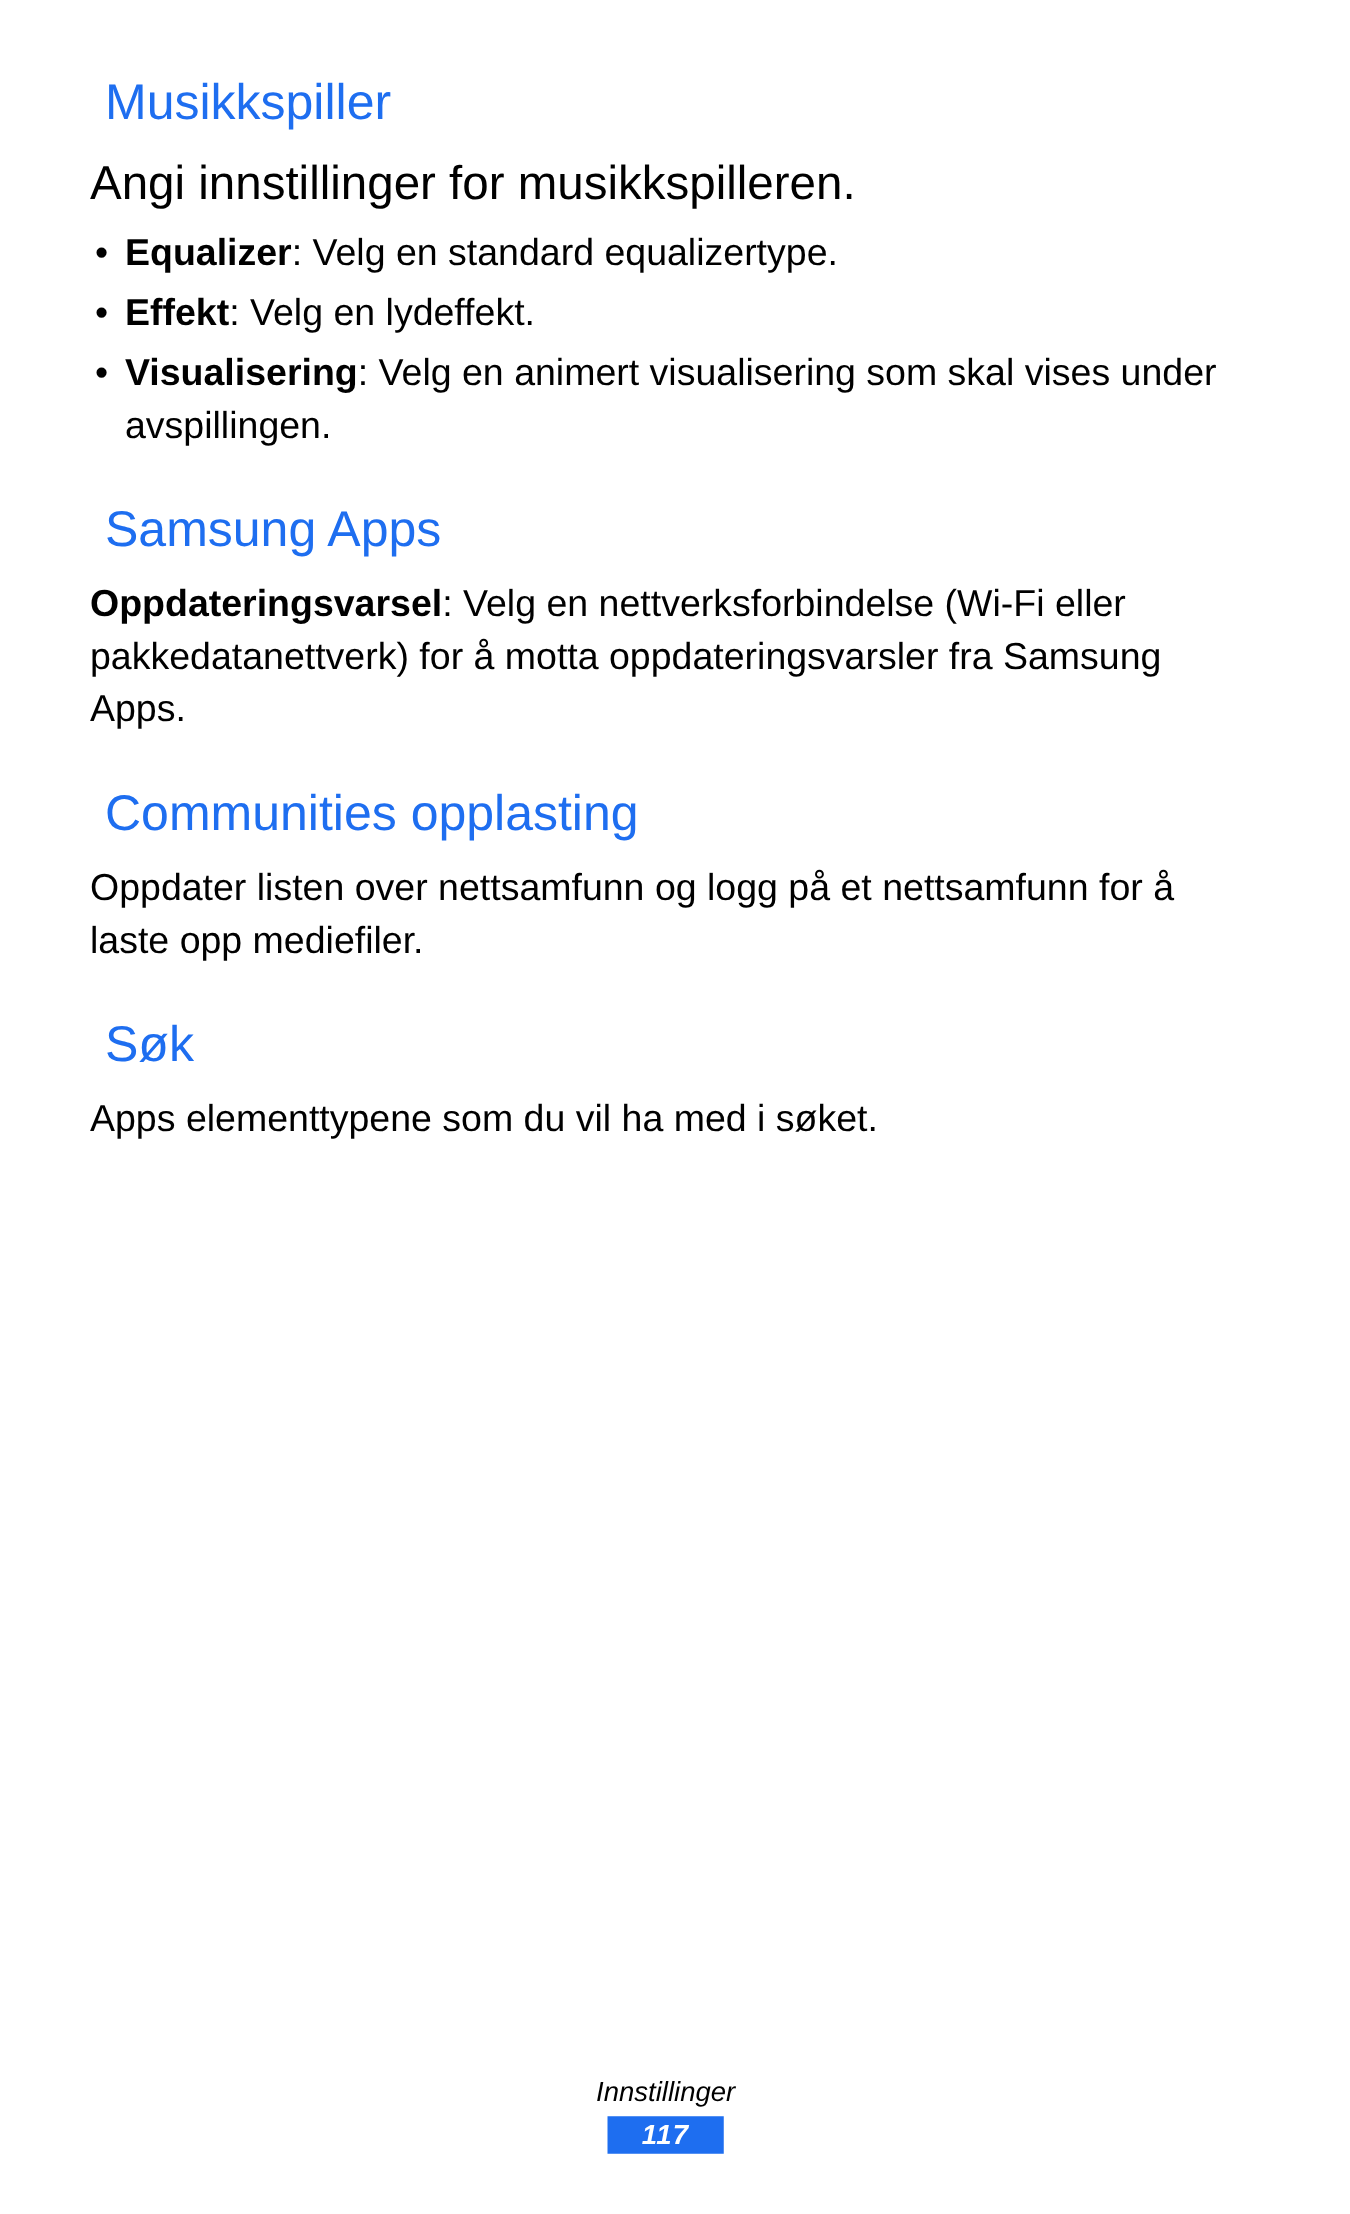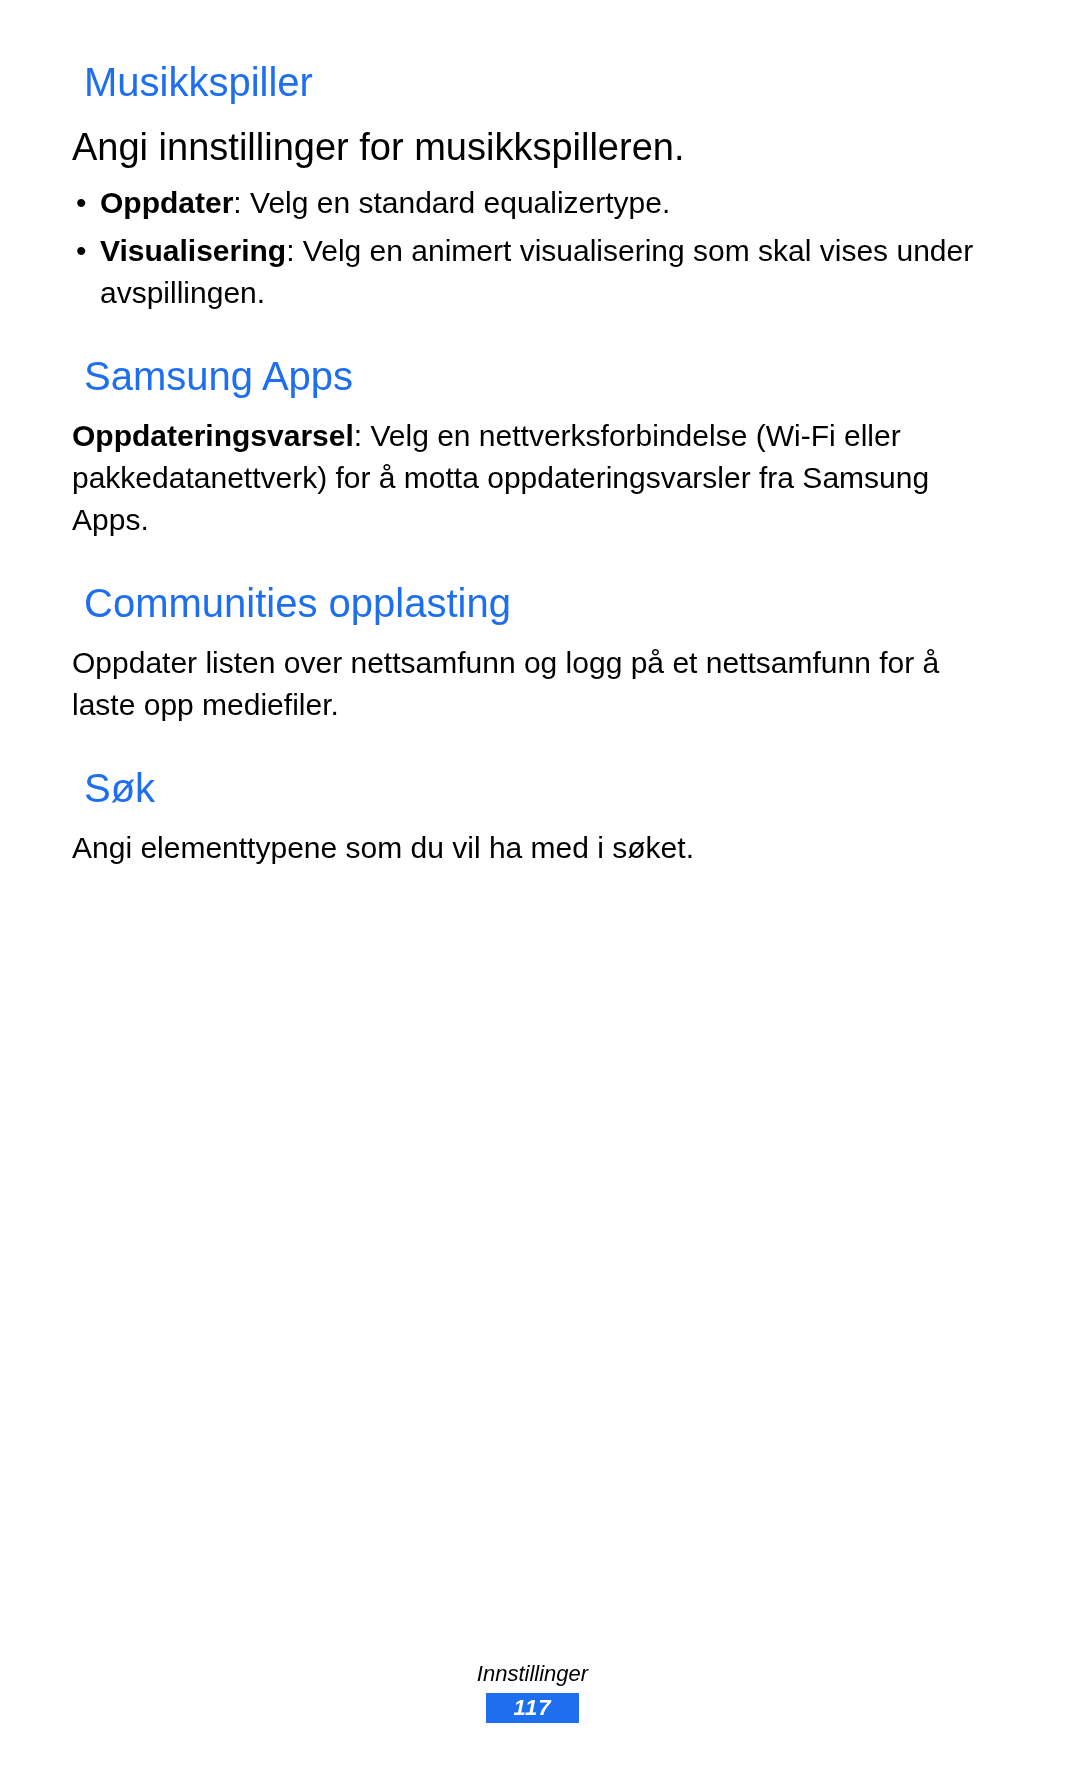"Oppdater" span.bold-lead { text: Oppdater -> Equalizer }
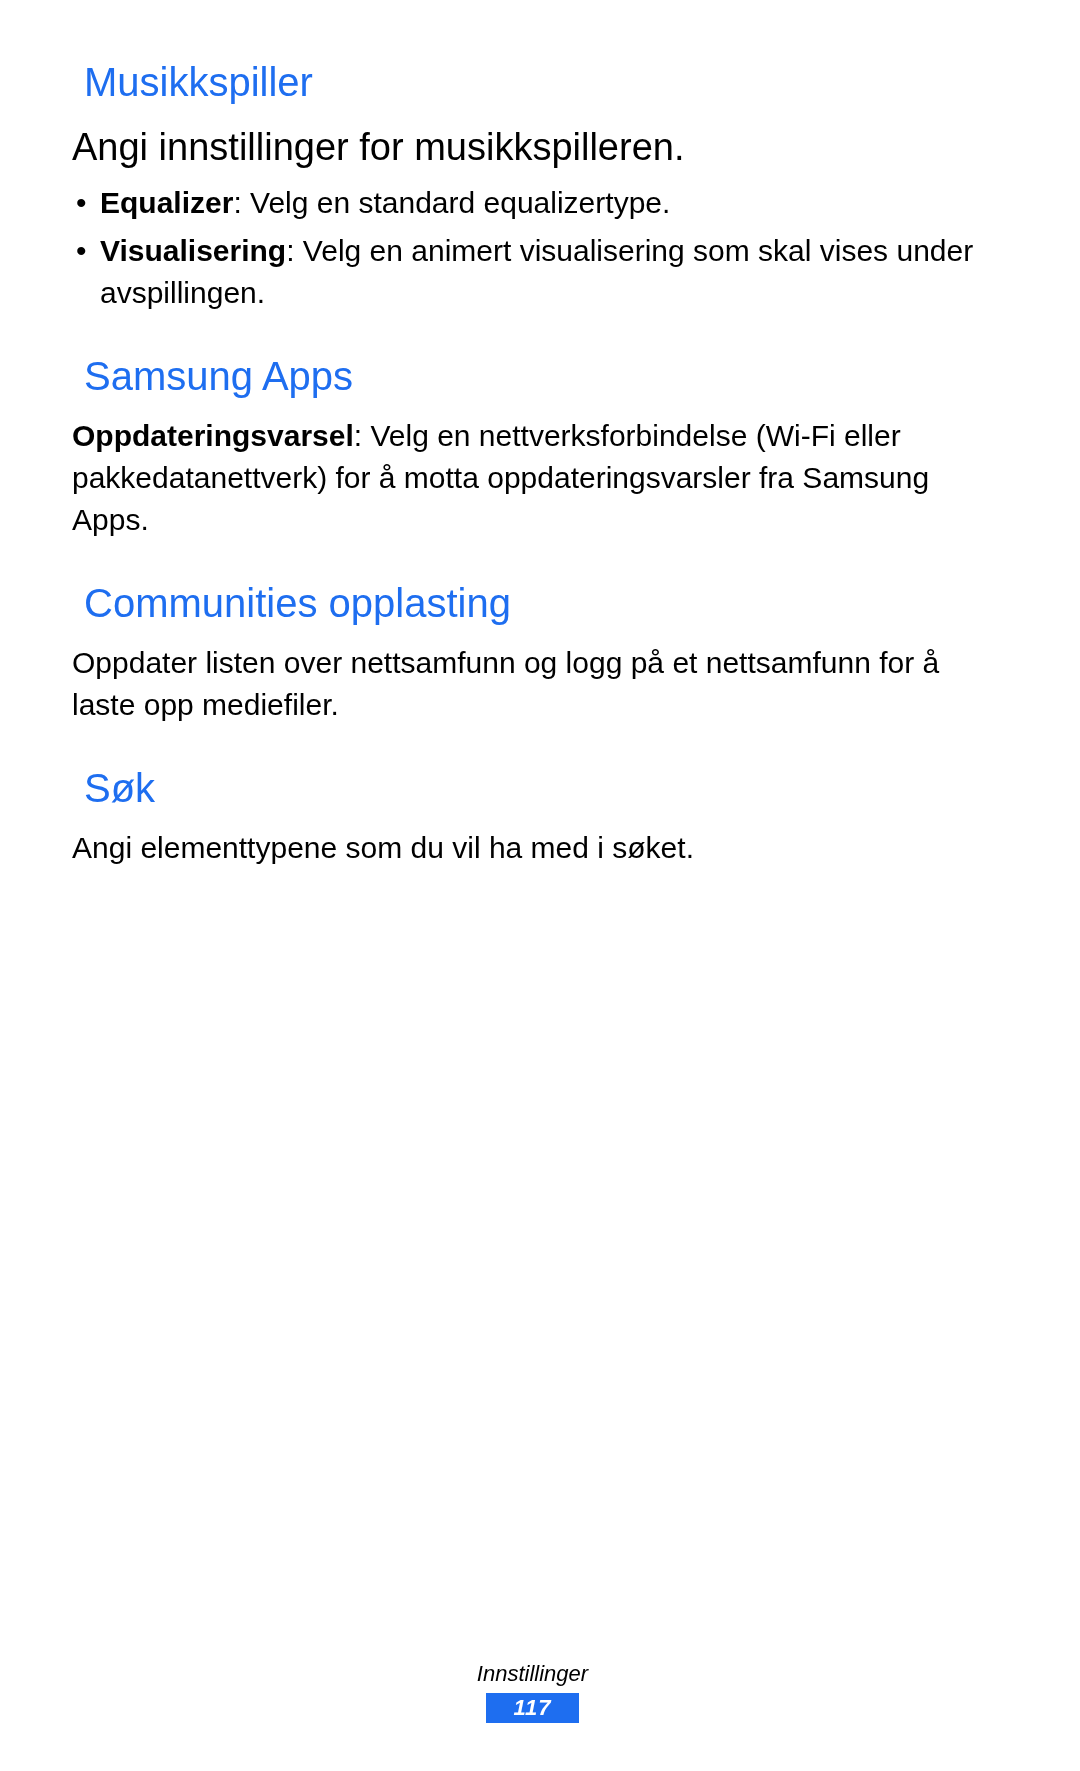"Effekt: Velg en lydeffekt." li.bullet-item { html: none -> <li> <span>Effekt</span><span>: Velg en lydeffekt.</span> </li> }
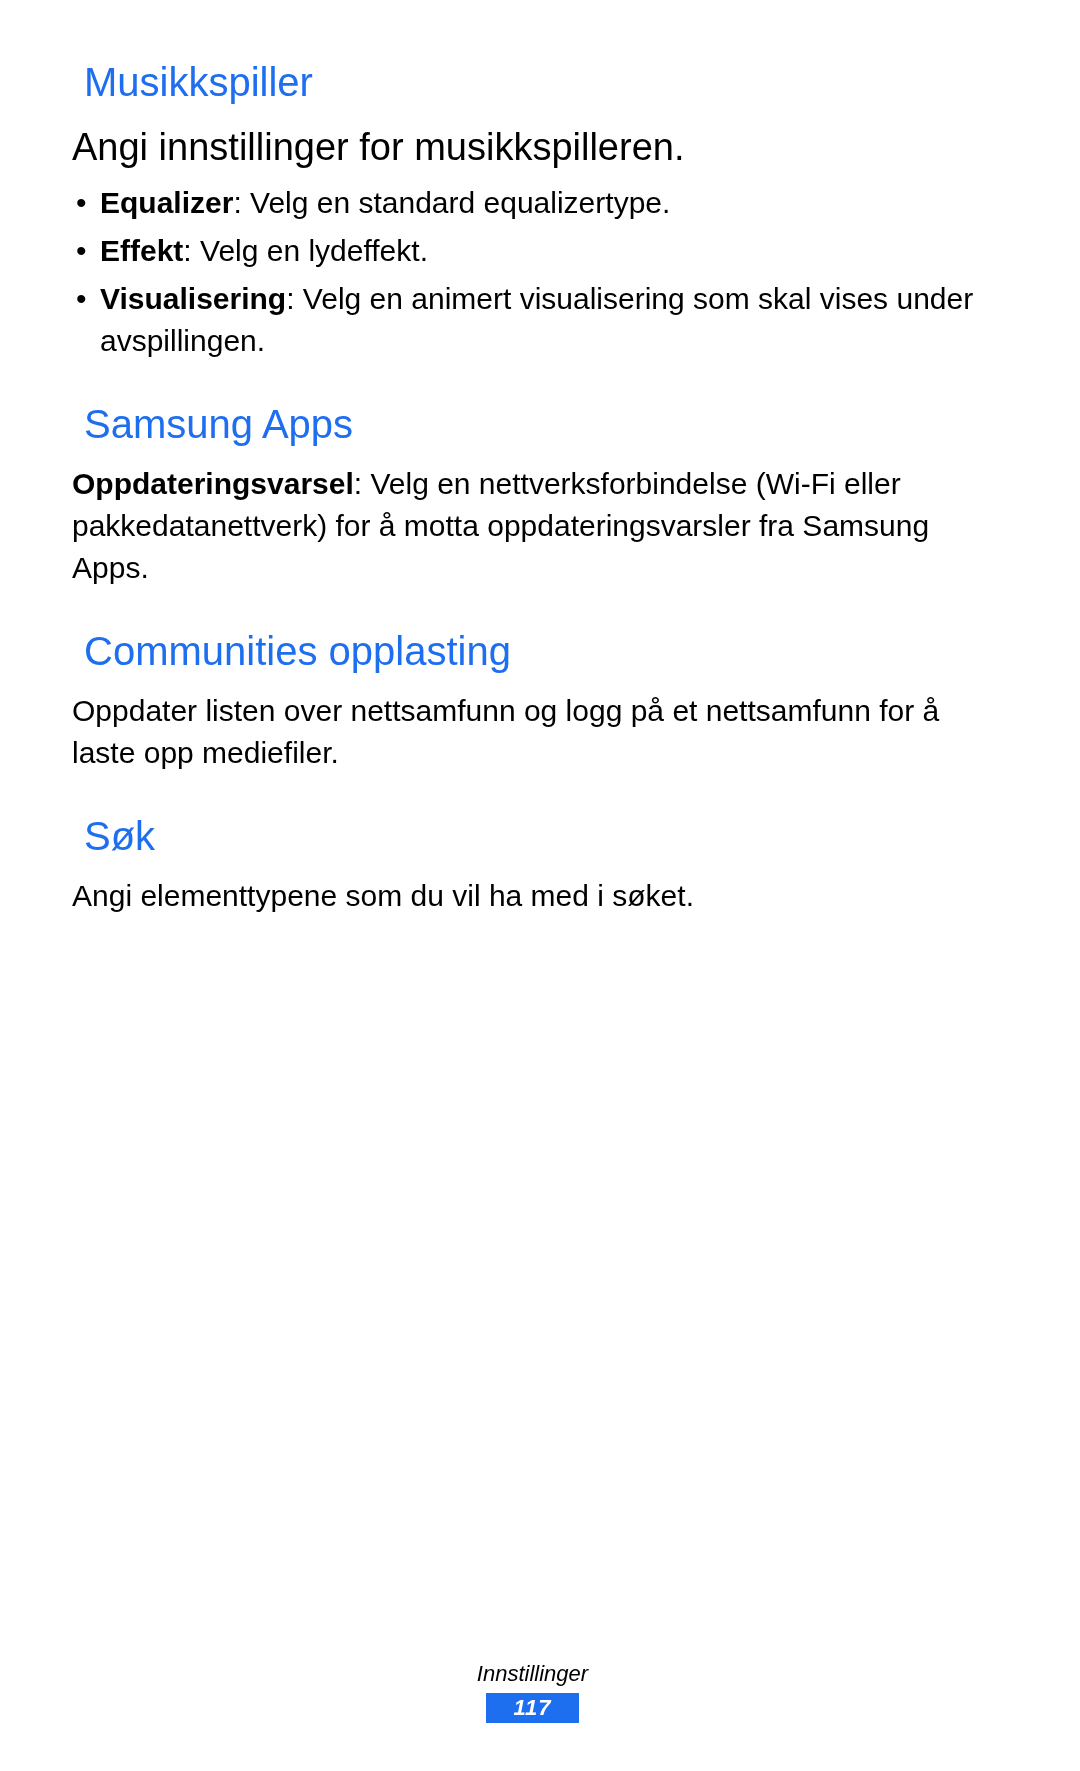"Angi elementtypene som du vil" p.section-body { text: Angi -> Apps }
